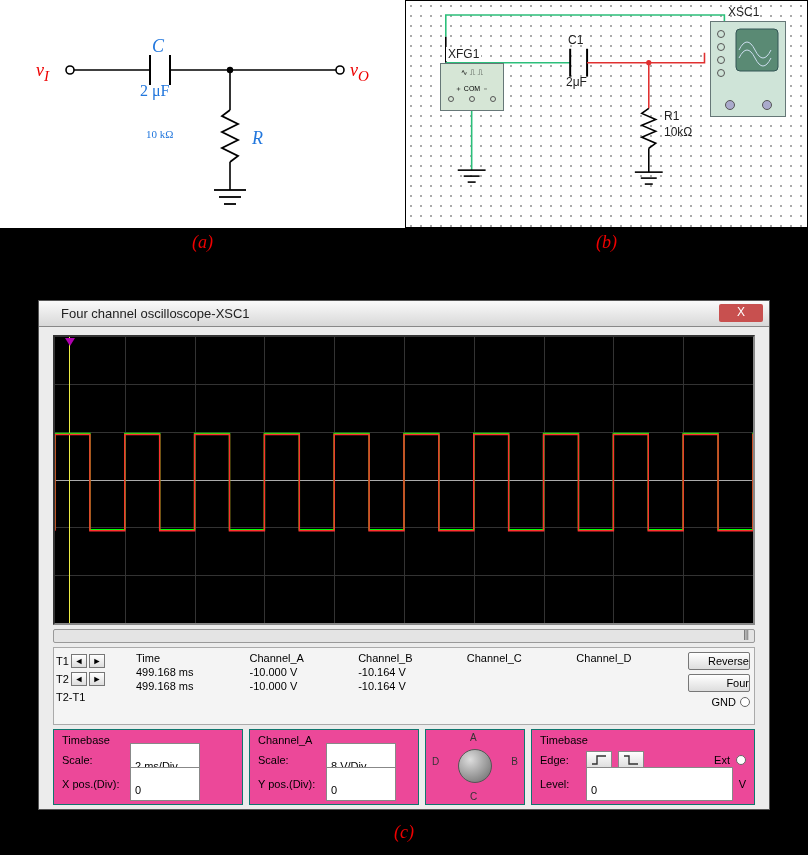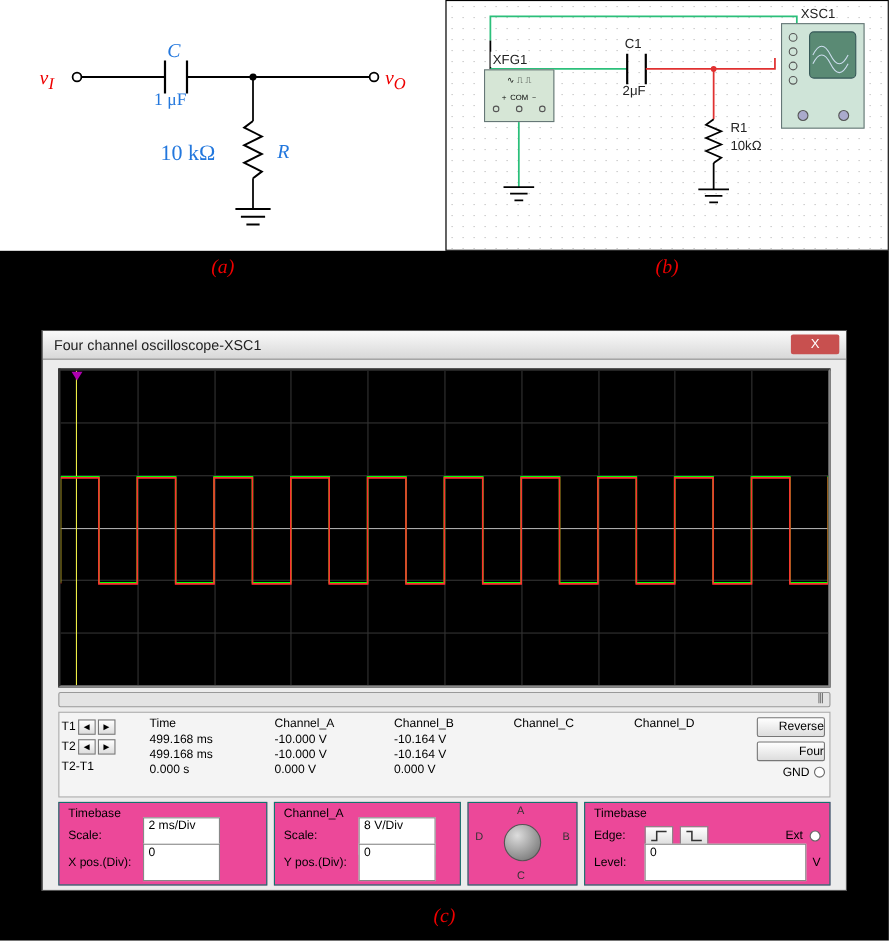"1 μF" div { text: 1 -> 2 }
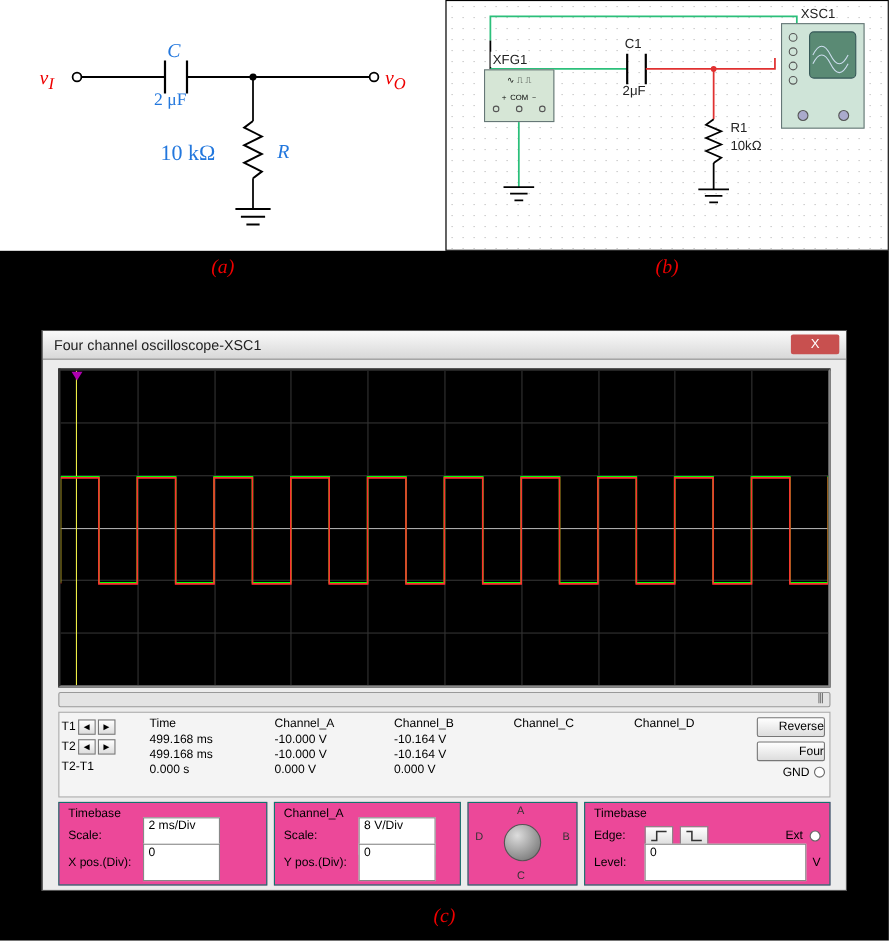"10 kΩ" div { font-size: 20px -> 11px }
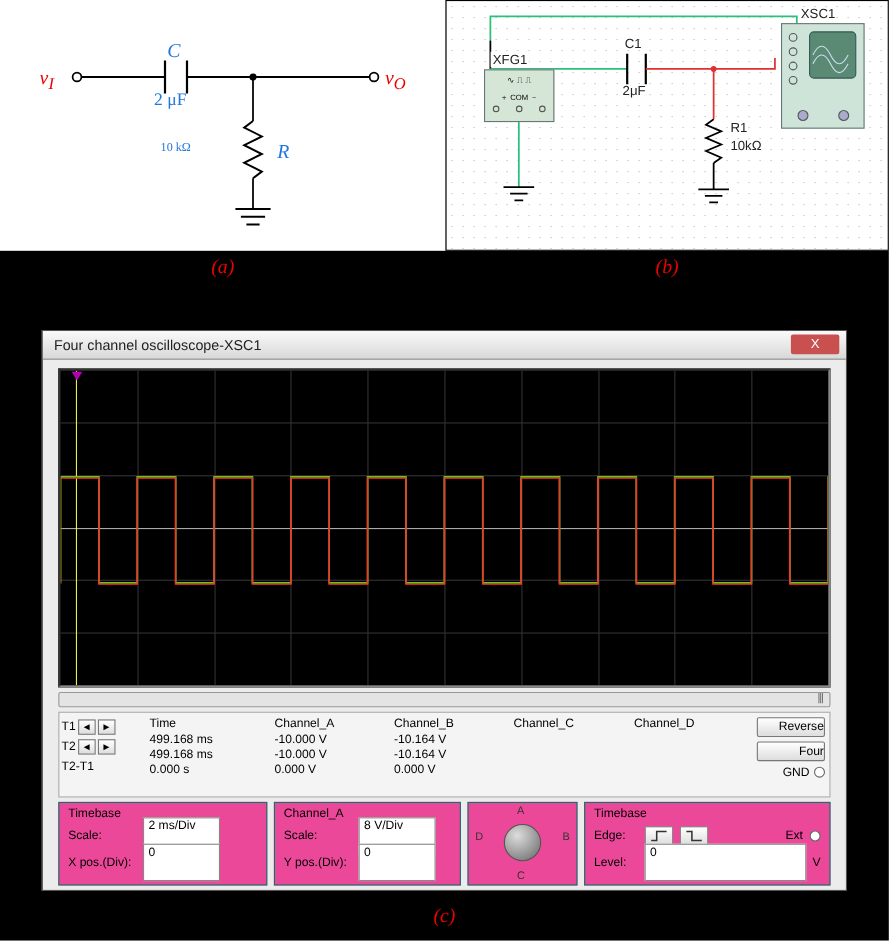"Four channel oscilloscope-XSC1" .titlebar { padding-left: 10px -> 22px }
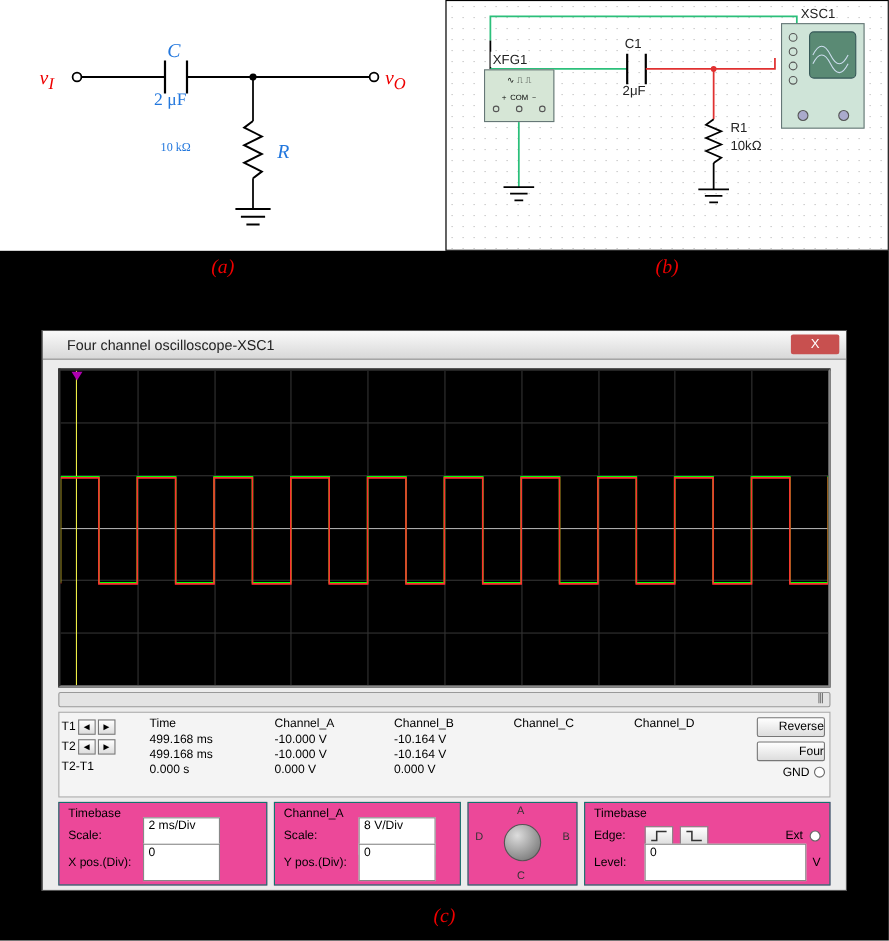"0.000 s" tr { html: <tr> <td>0.000 s</td> <td>0.000 V</td> <td>0.000 V</td> <td></td> <td></td> </tr> -> none }
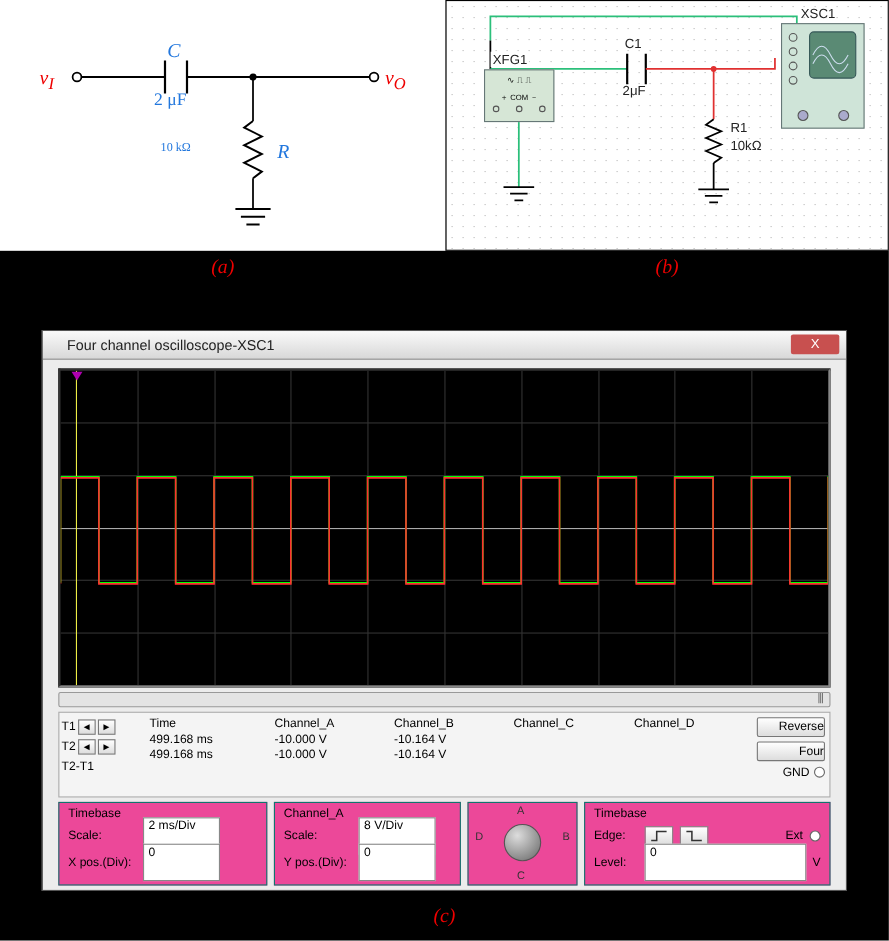"2 ms/Div" .numbox { padding: 1px 4px -> 16px 4px }
